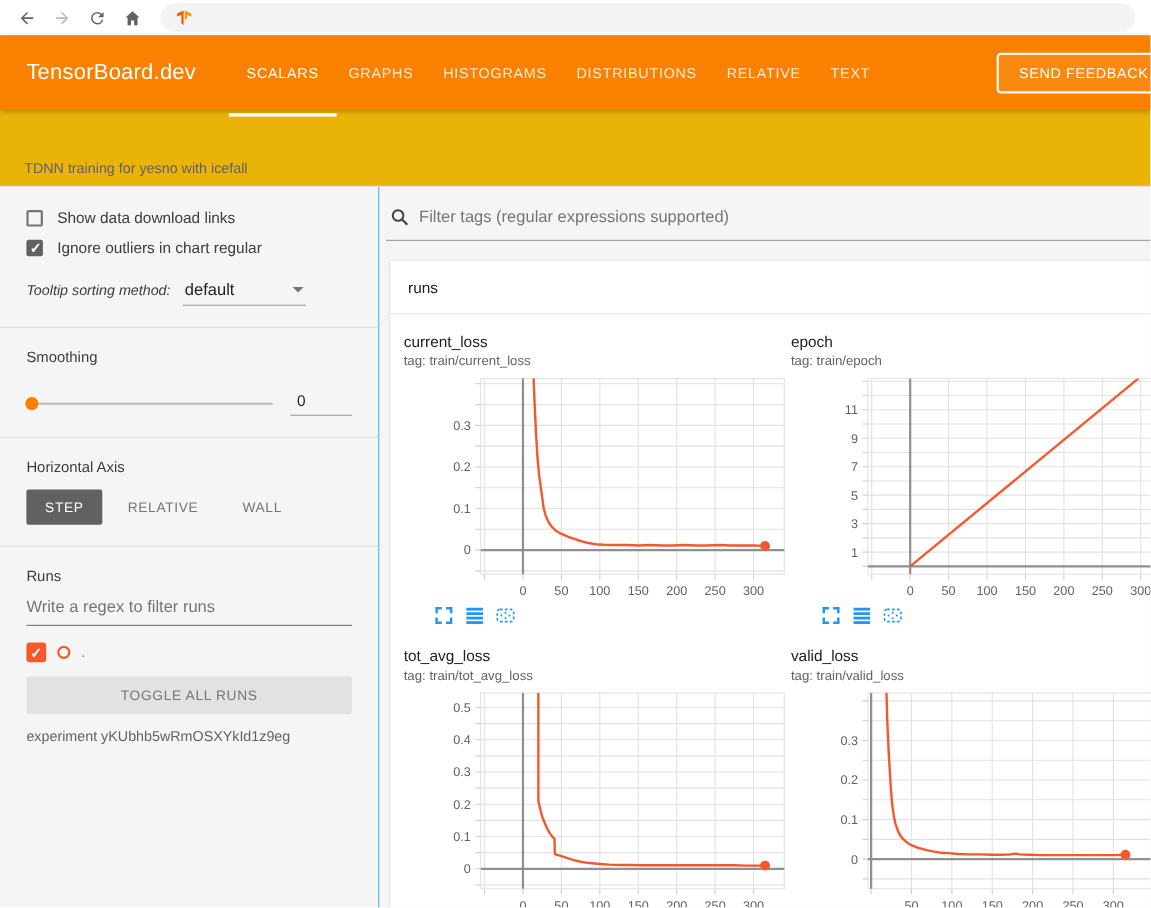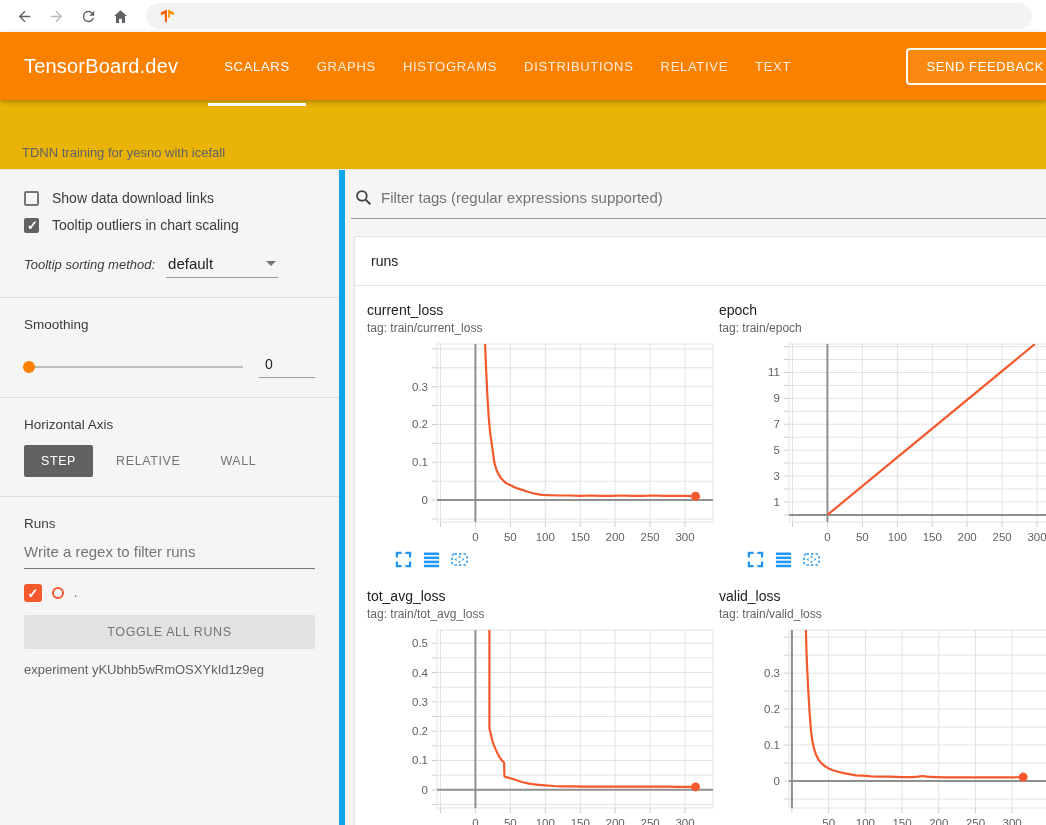"Show data download links" .sidebar { border-right: 6px solid #0ea5e9 -> 1px solid #0ea5e9 }
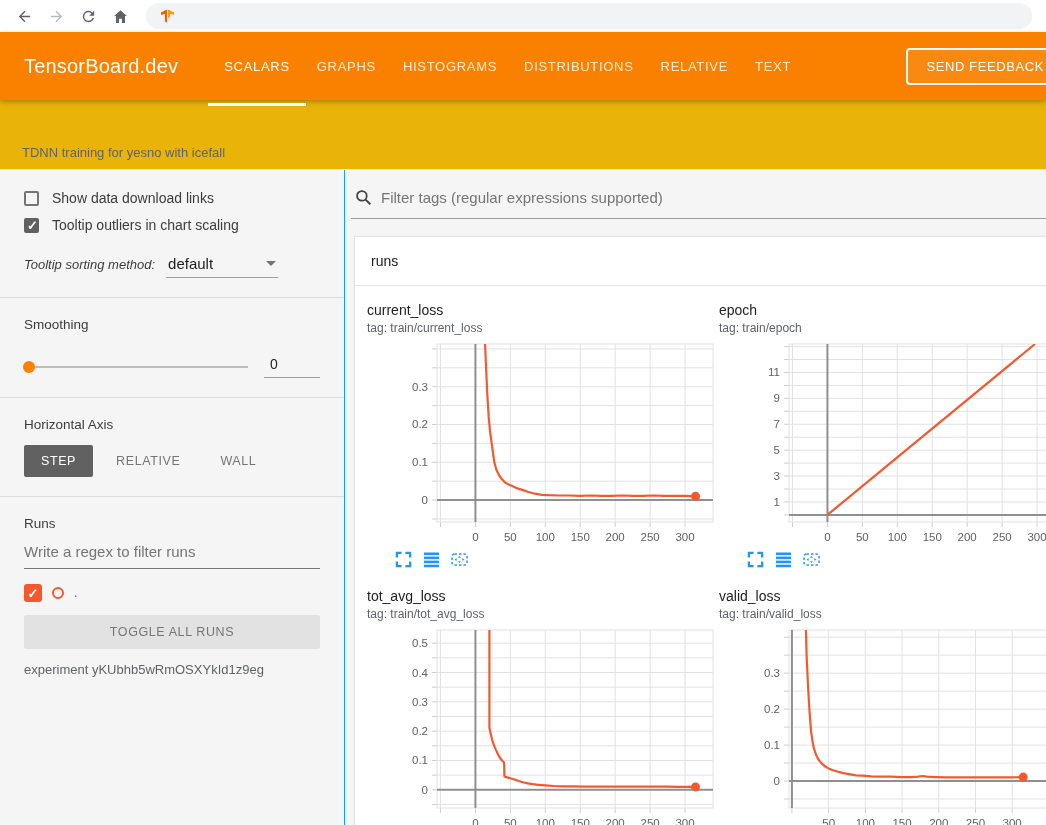"Tooltip outliers in chart scaling" span.check-label { text: Tooltip outliers in chart scaling -> Ignore outliers in chart regular }
